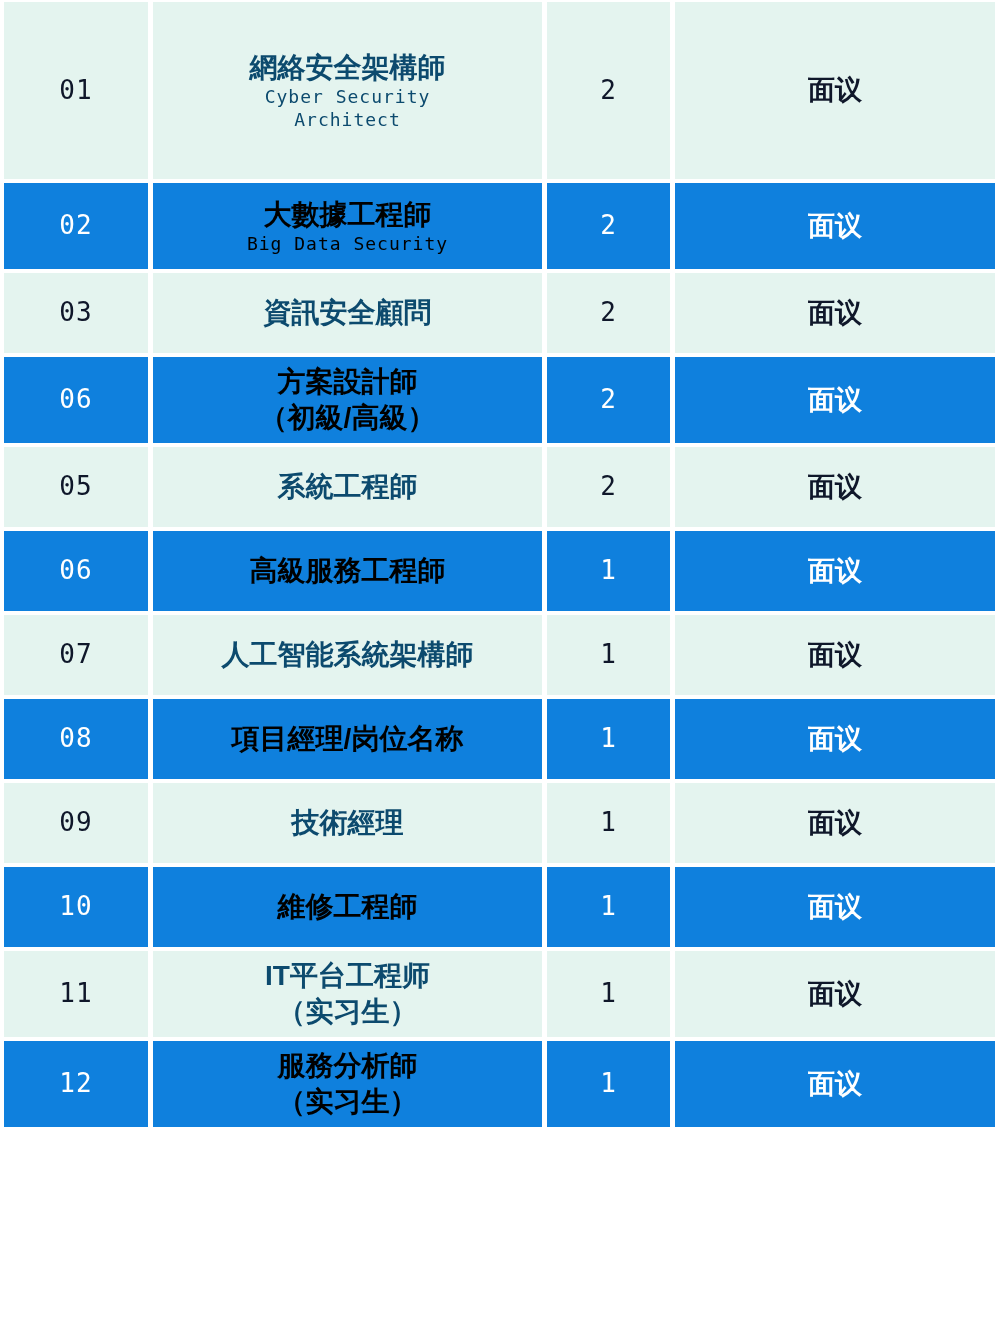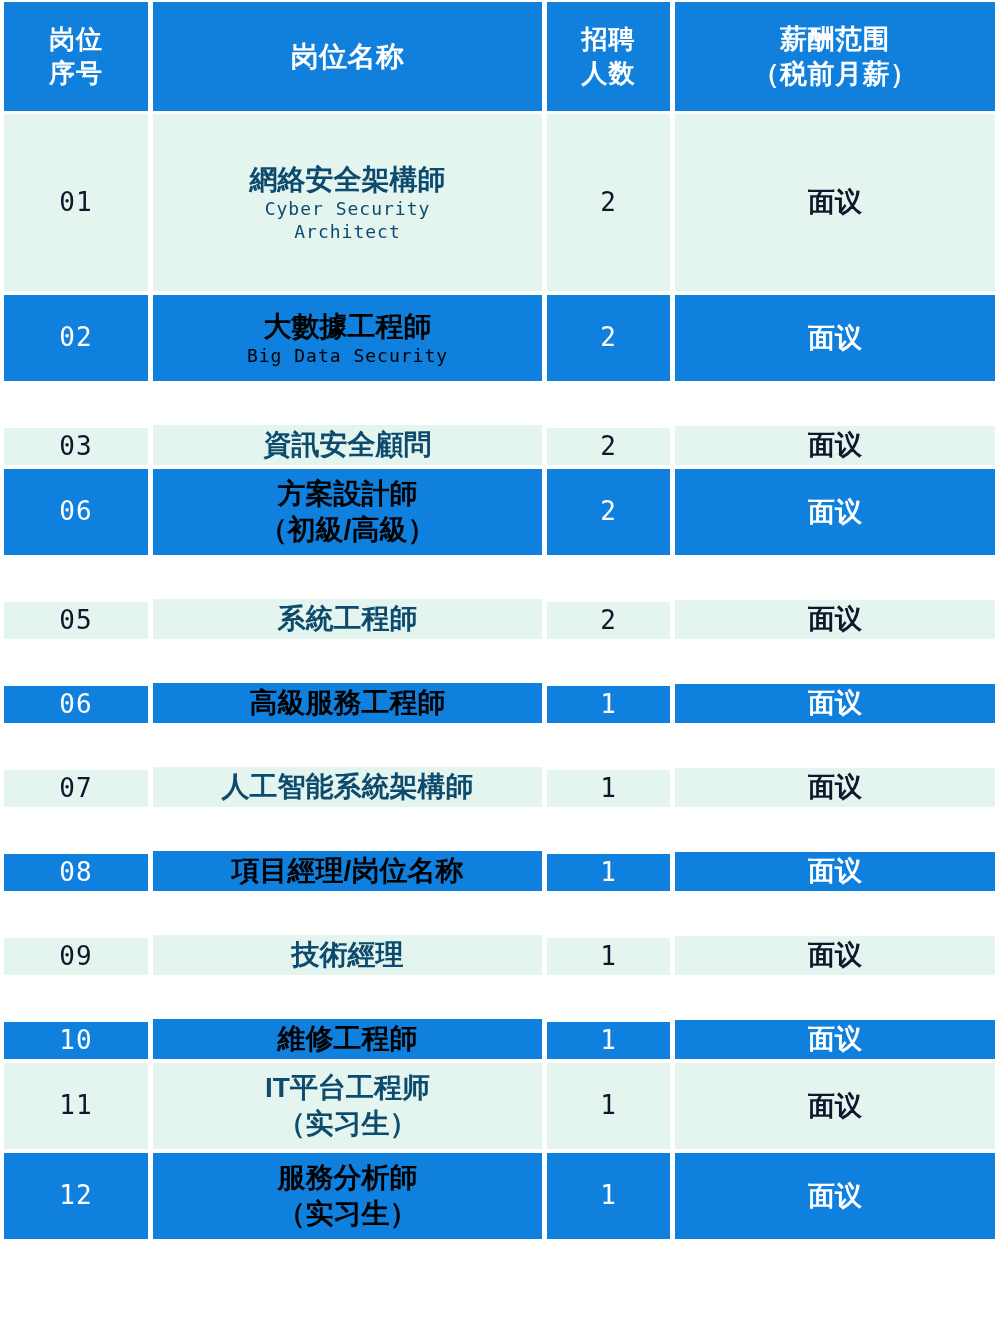"岗位" div.table-row { html: <div> <div> <div> <span>岗位</span> <span>序号</span> </div> </div> <div>岗位名称</div> <div> <div> <span>招聘</span> <span>人数</span> </div> </div> <div> <div> <span>薪酬范围</span> <span>（税前月薪）</span> </div> </div> </div> -> none }
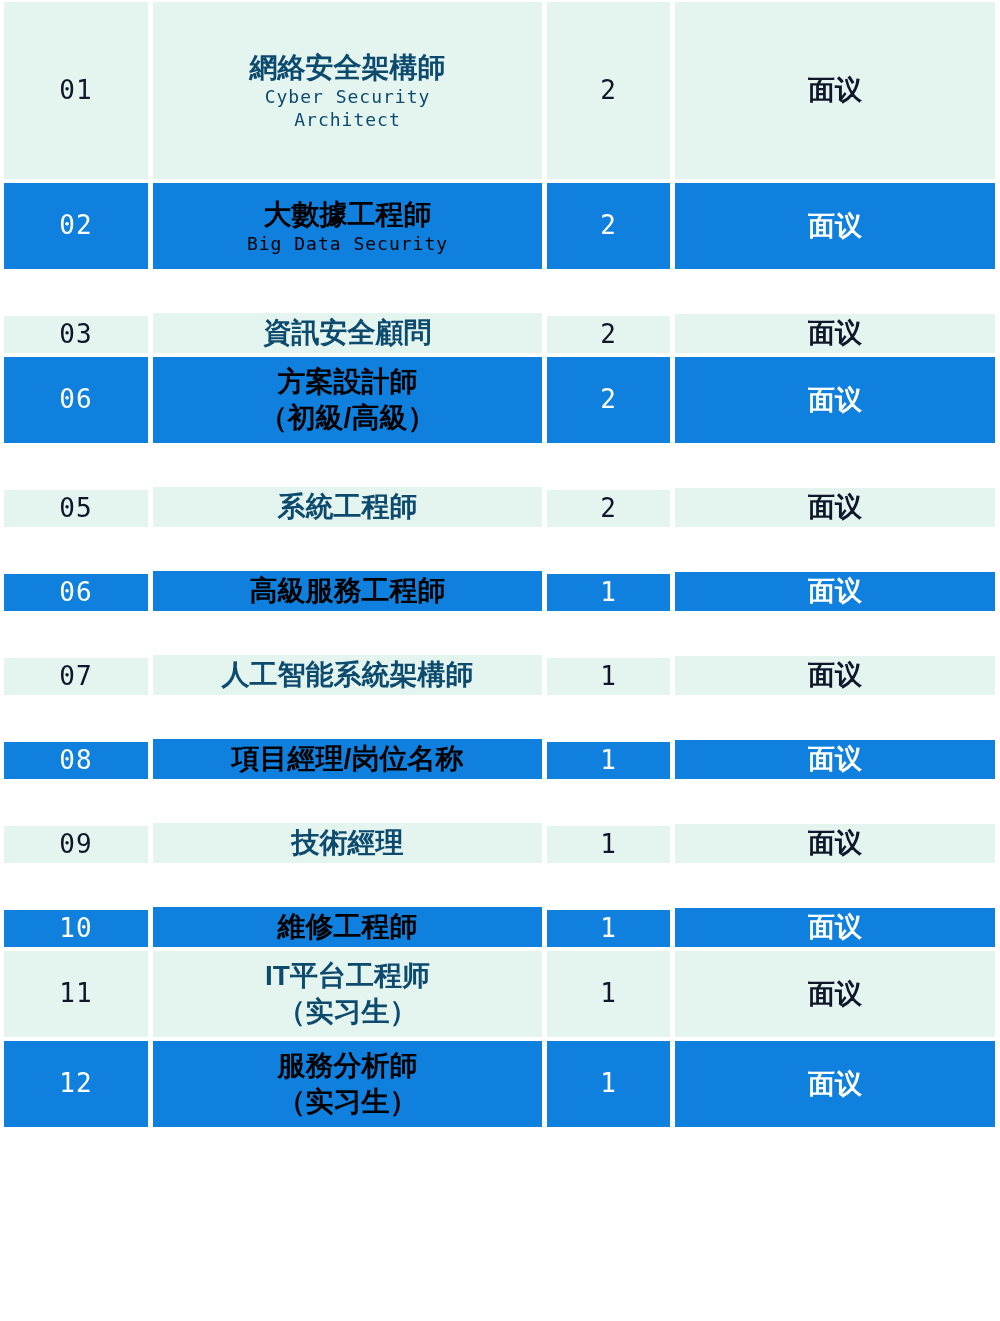"03" .h-single { align-items: flex-end -> none }
